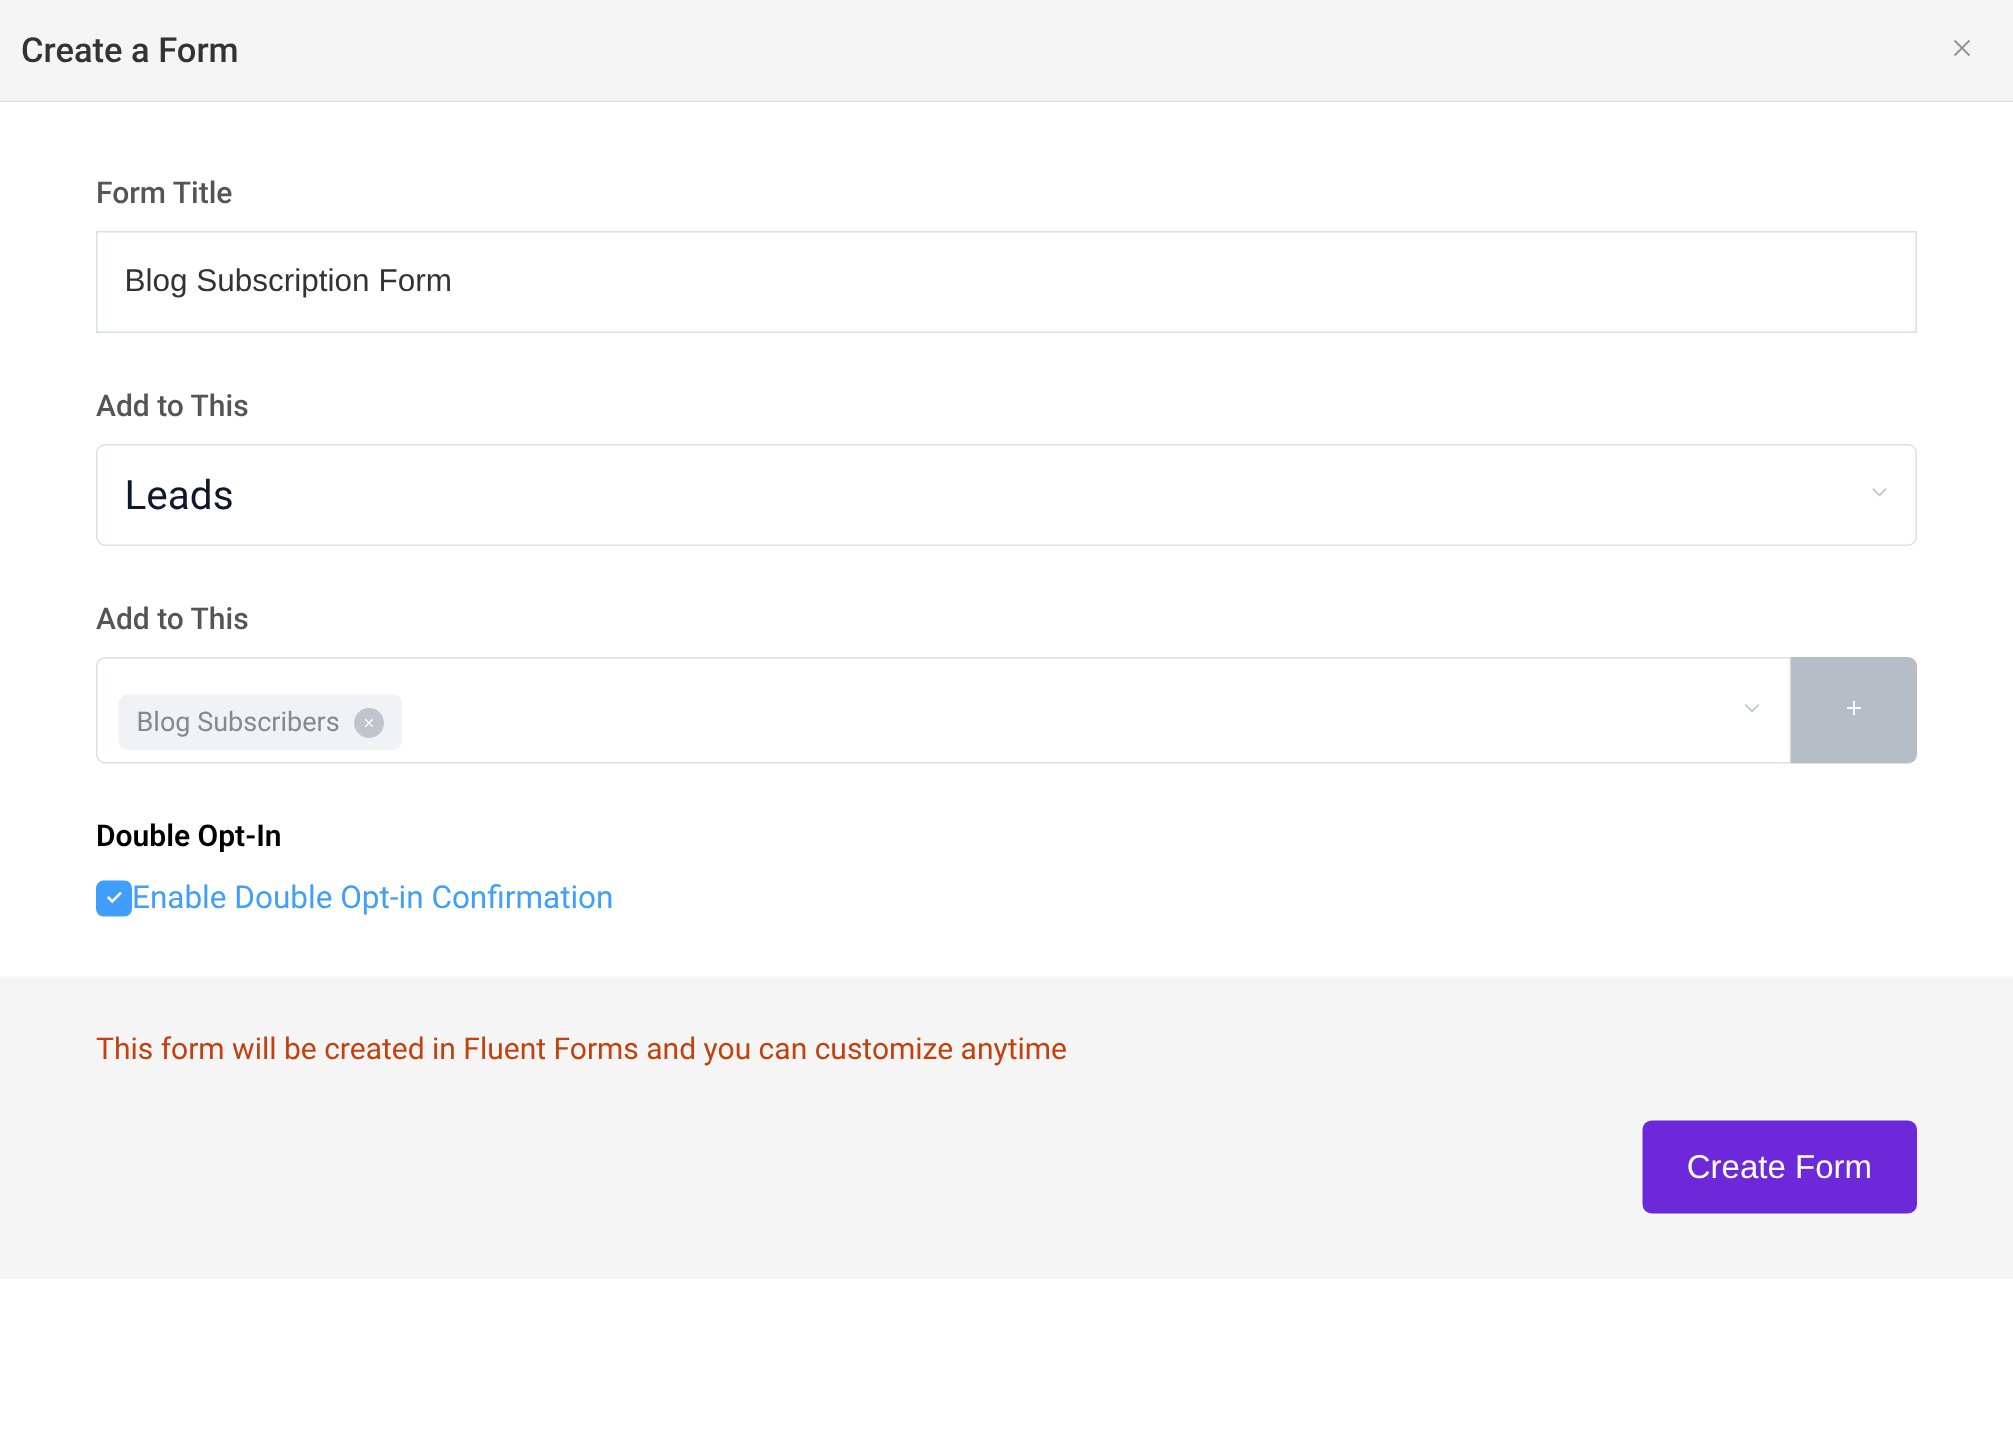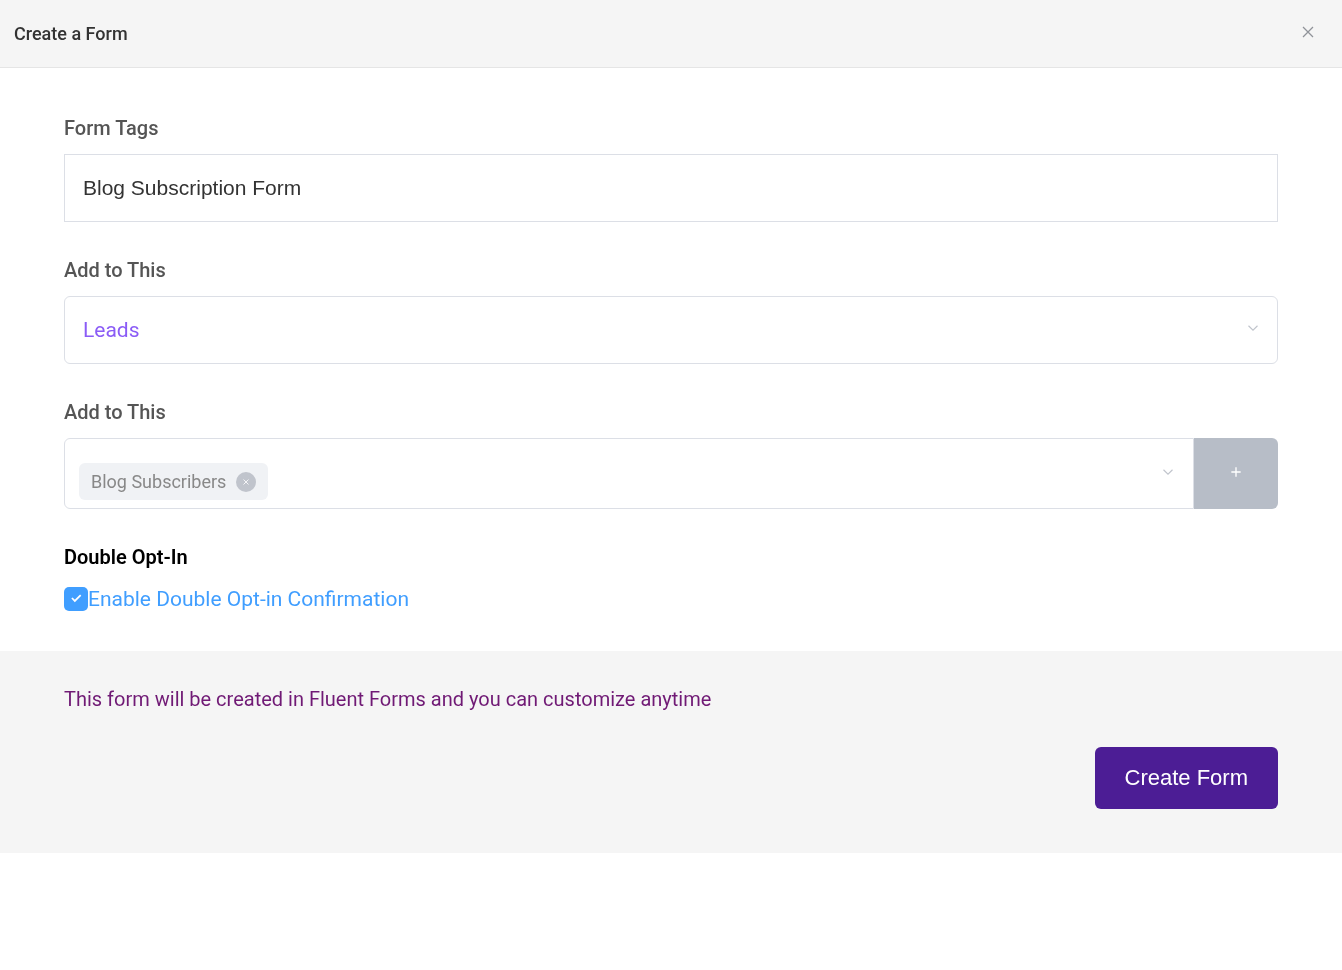"Create a Form" .header-title { font-size: 18px -> 23px }
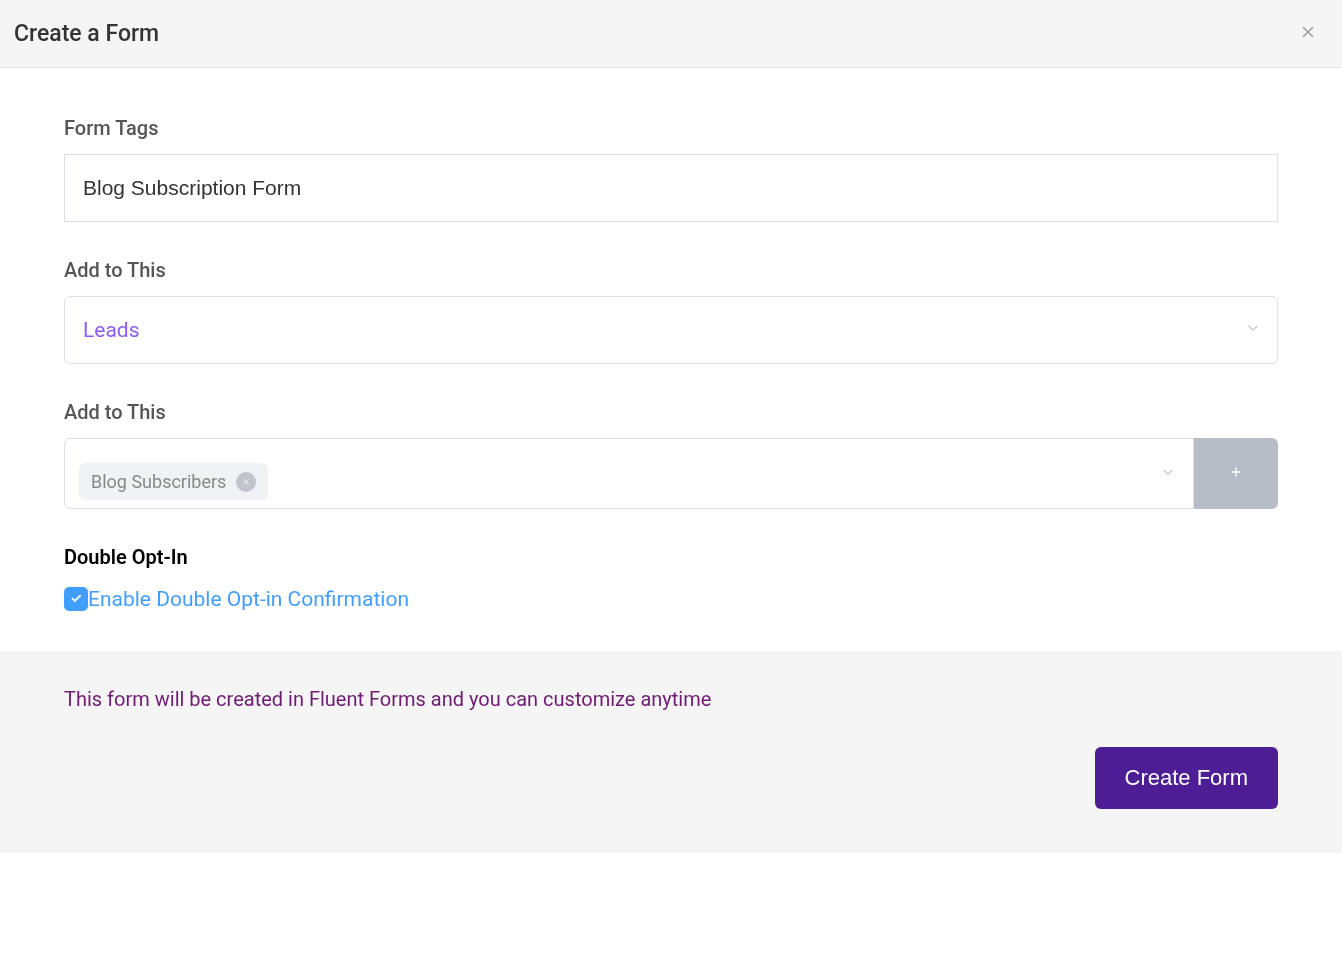"Form Tags" label.field-label { text: Tags -> Title }
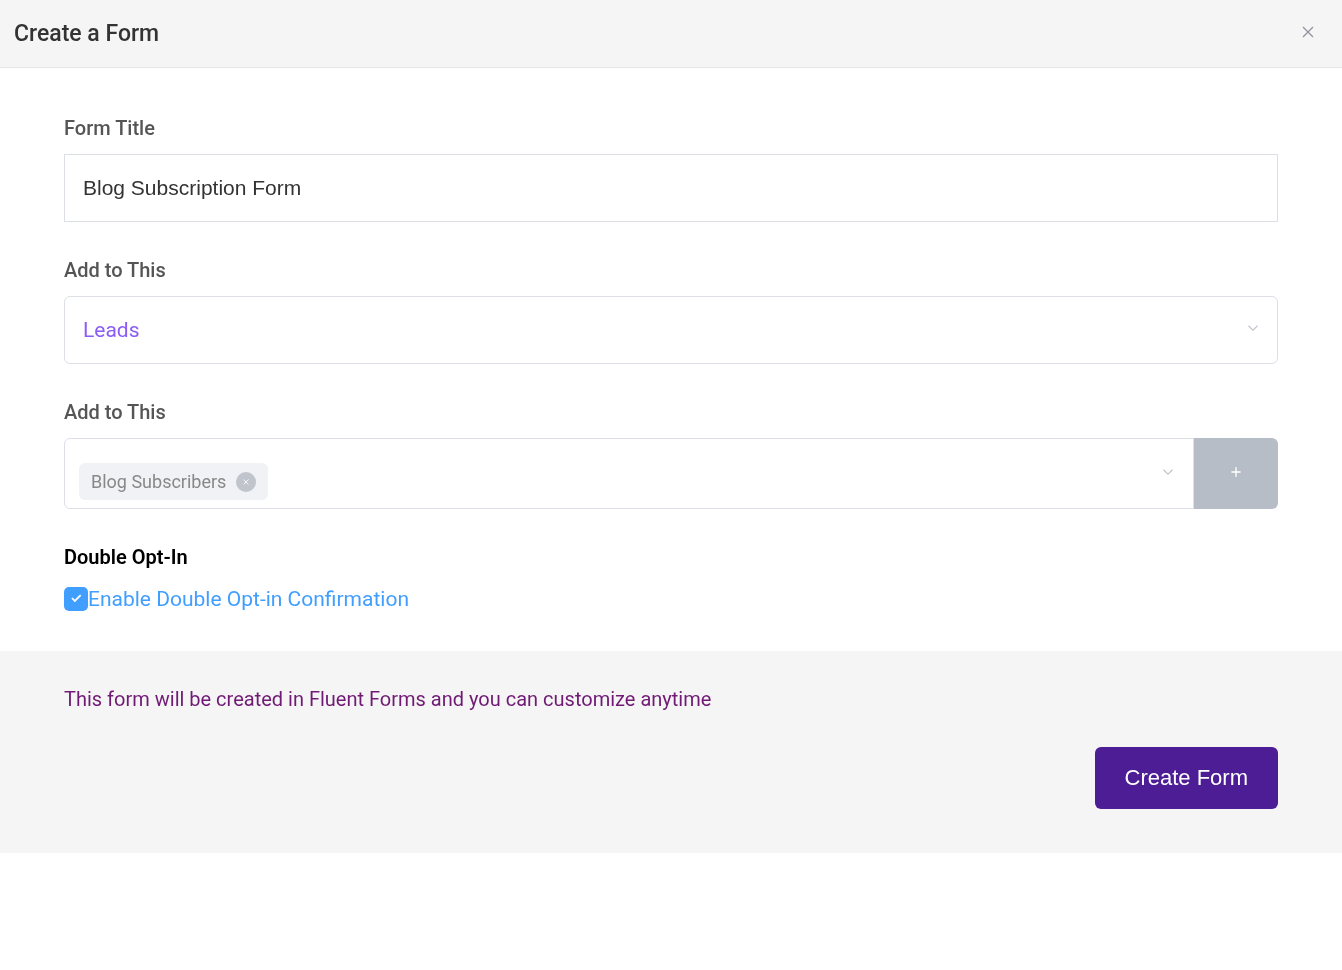"Leads" .select-input { color: #8b5cf6 -> #0f172a; font-size: 21px -> 27px }
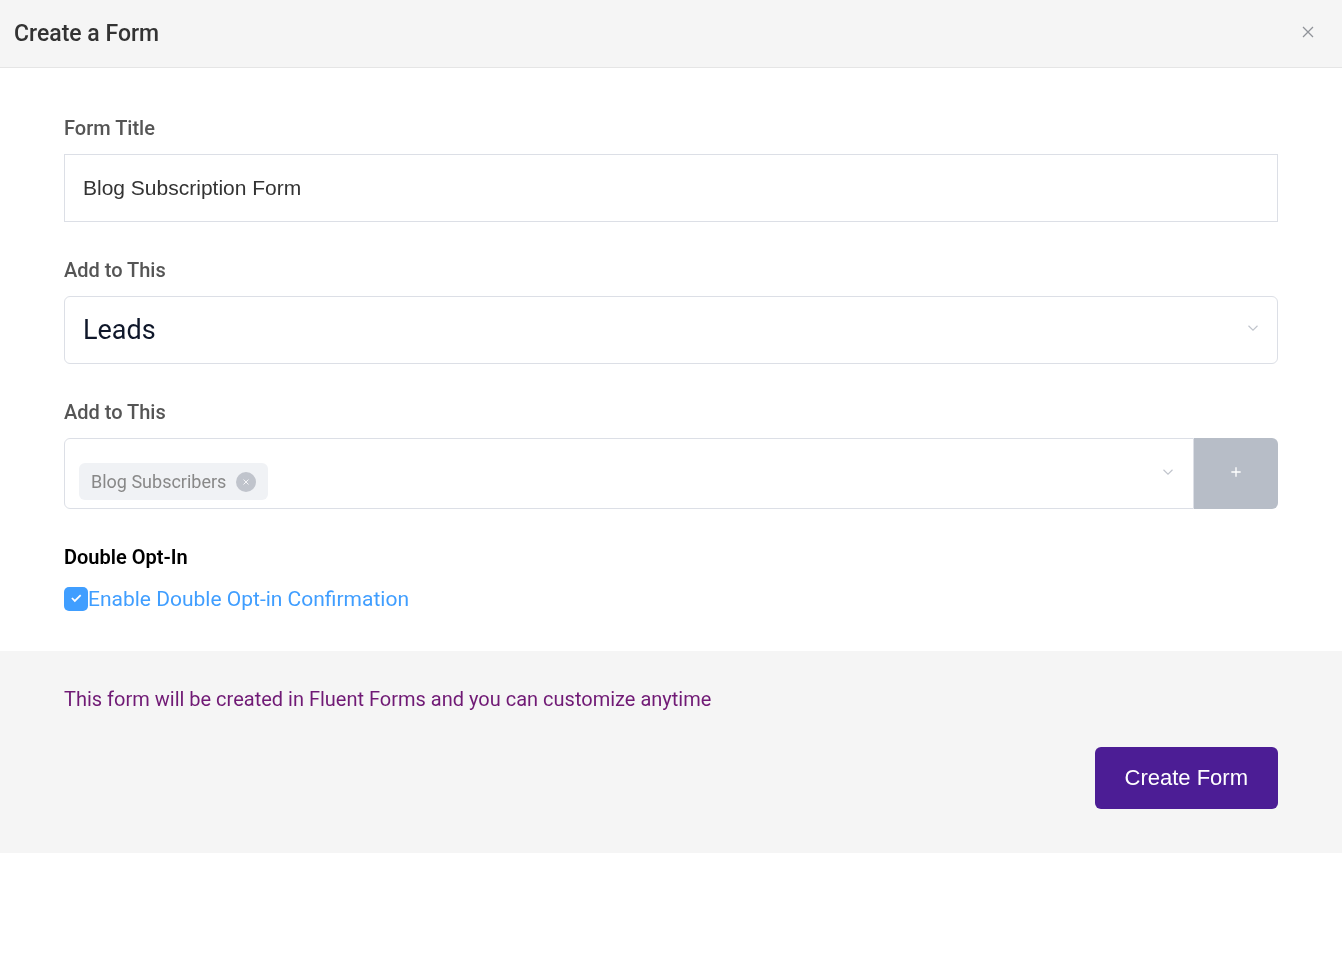"This form will be created" .footer-note { color: #701a75 -> #c2410c }
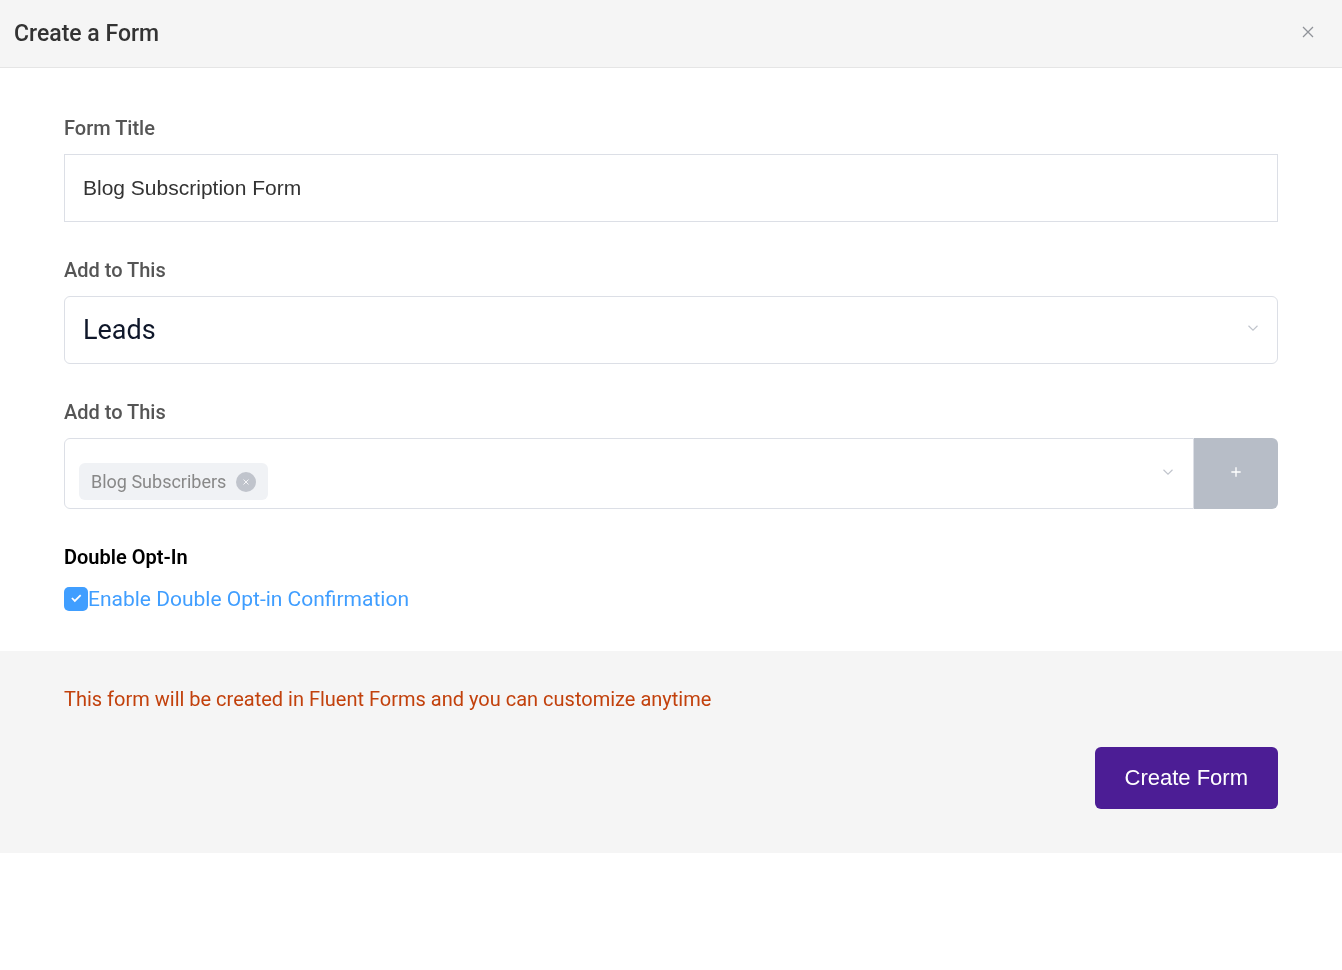"Create Form" .primary-btn { background: #4c1d95 -> #6d28d9 }
